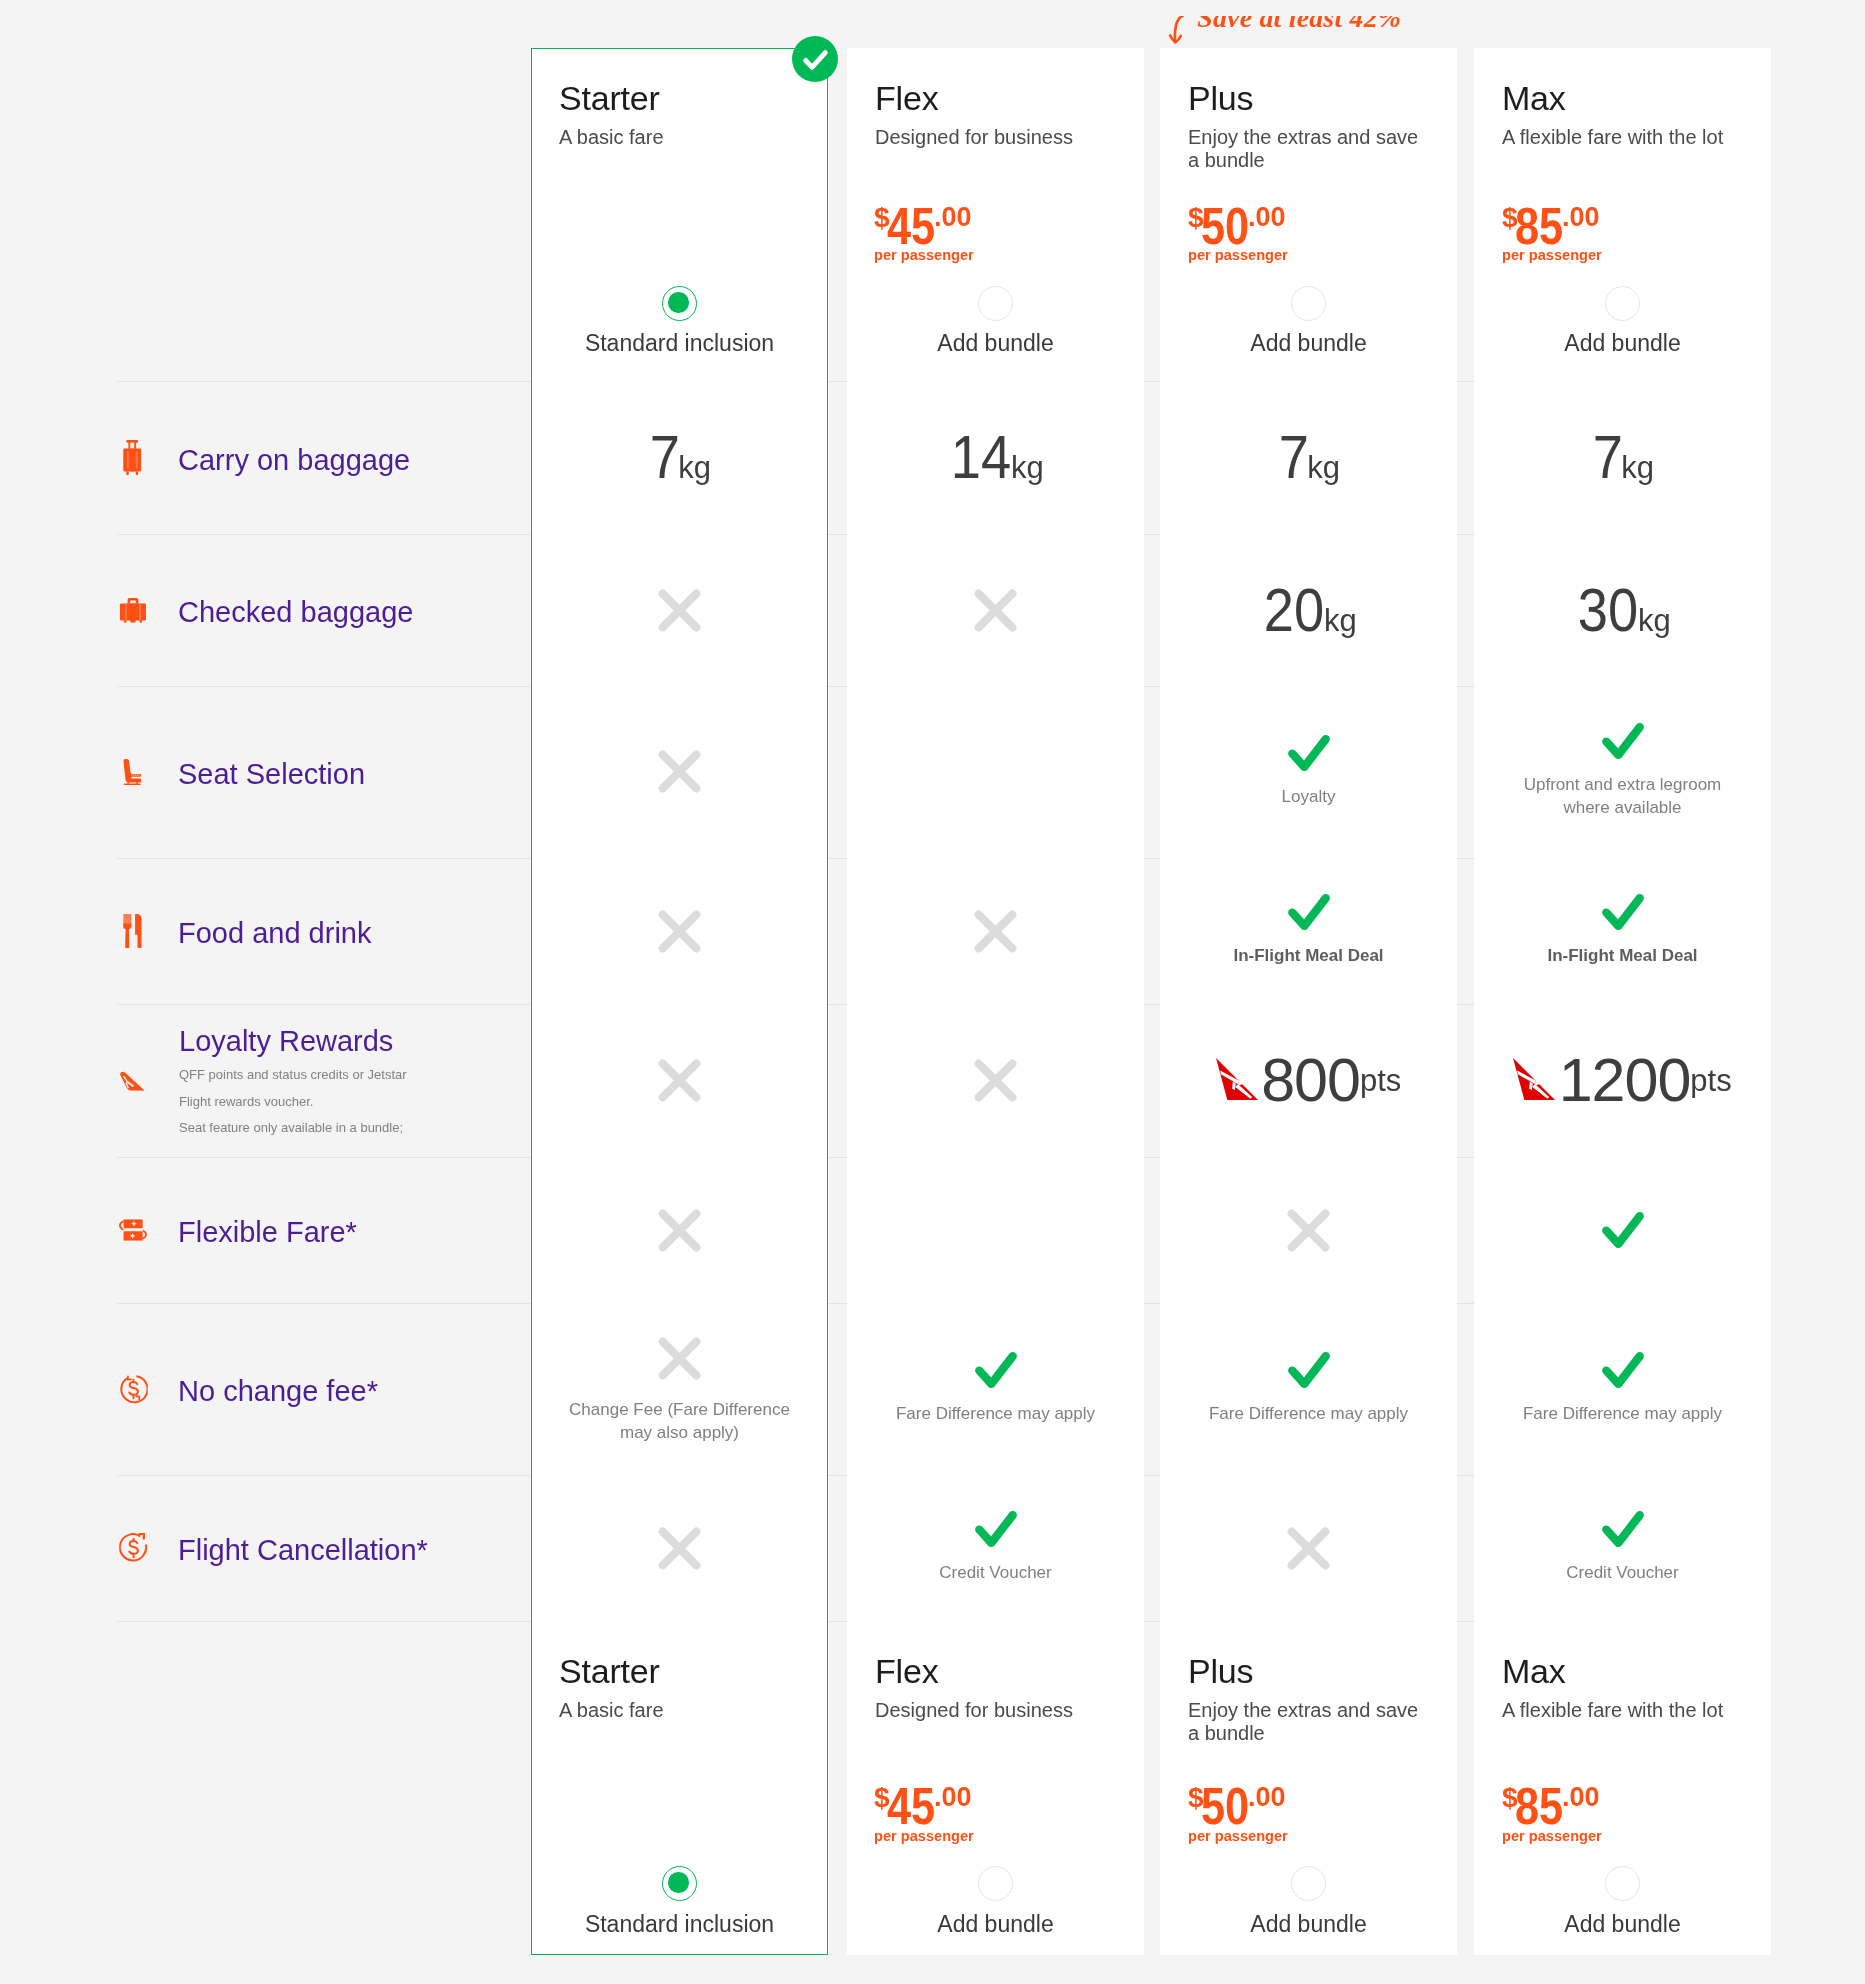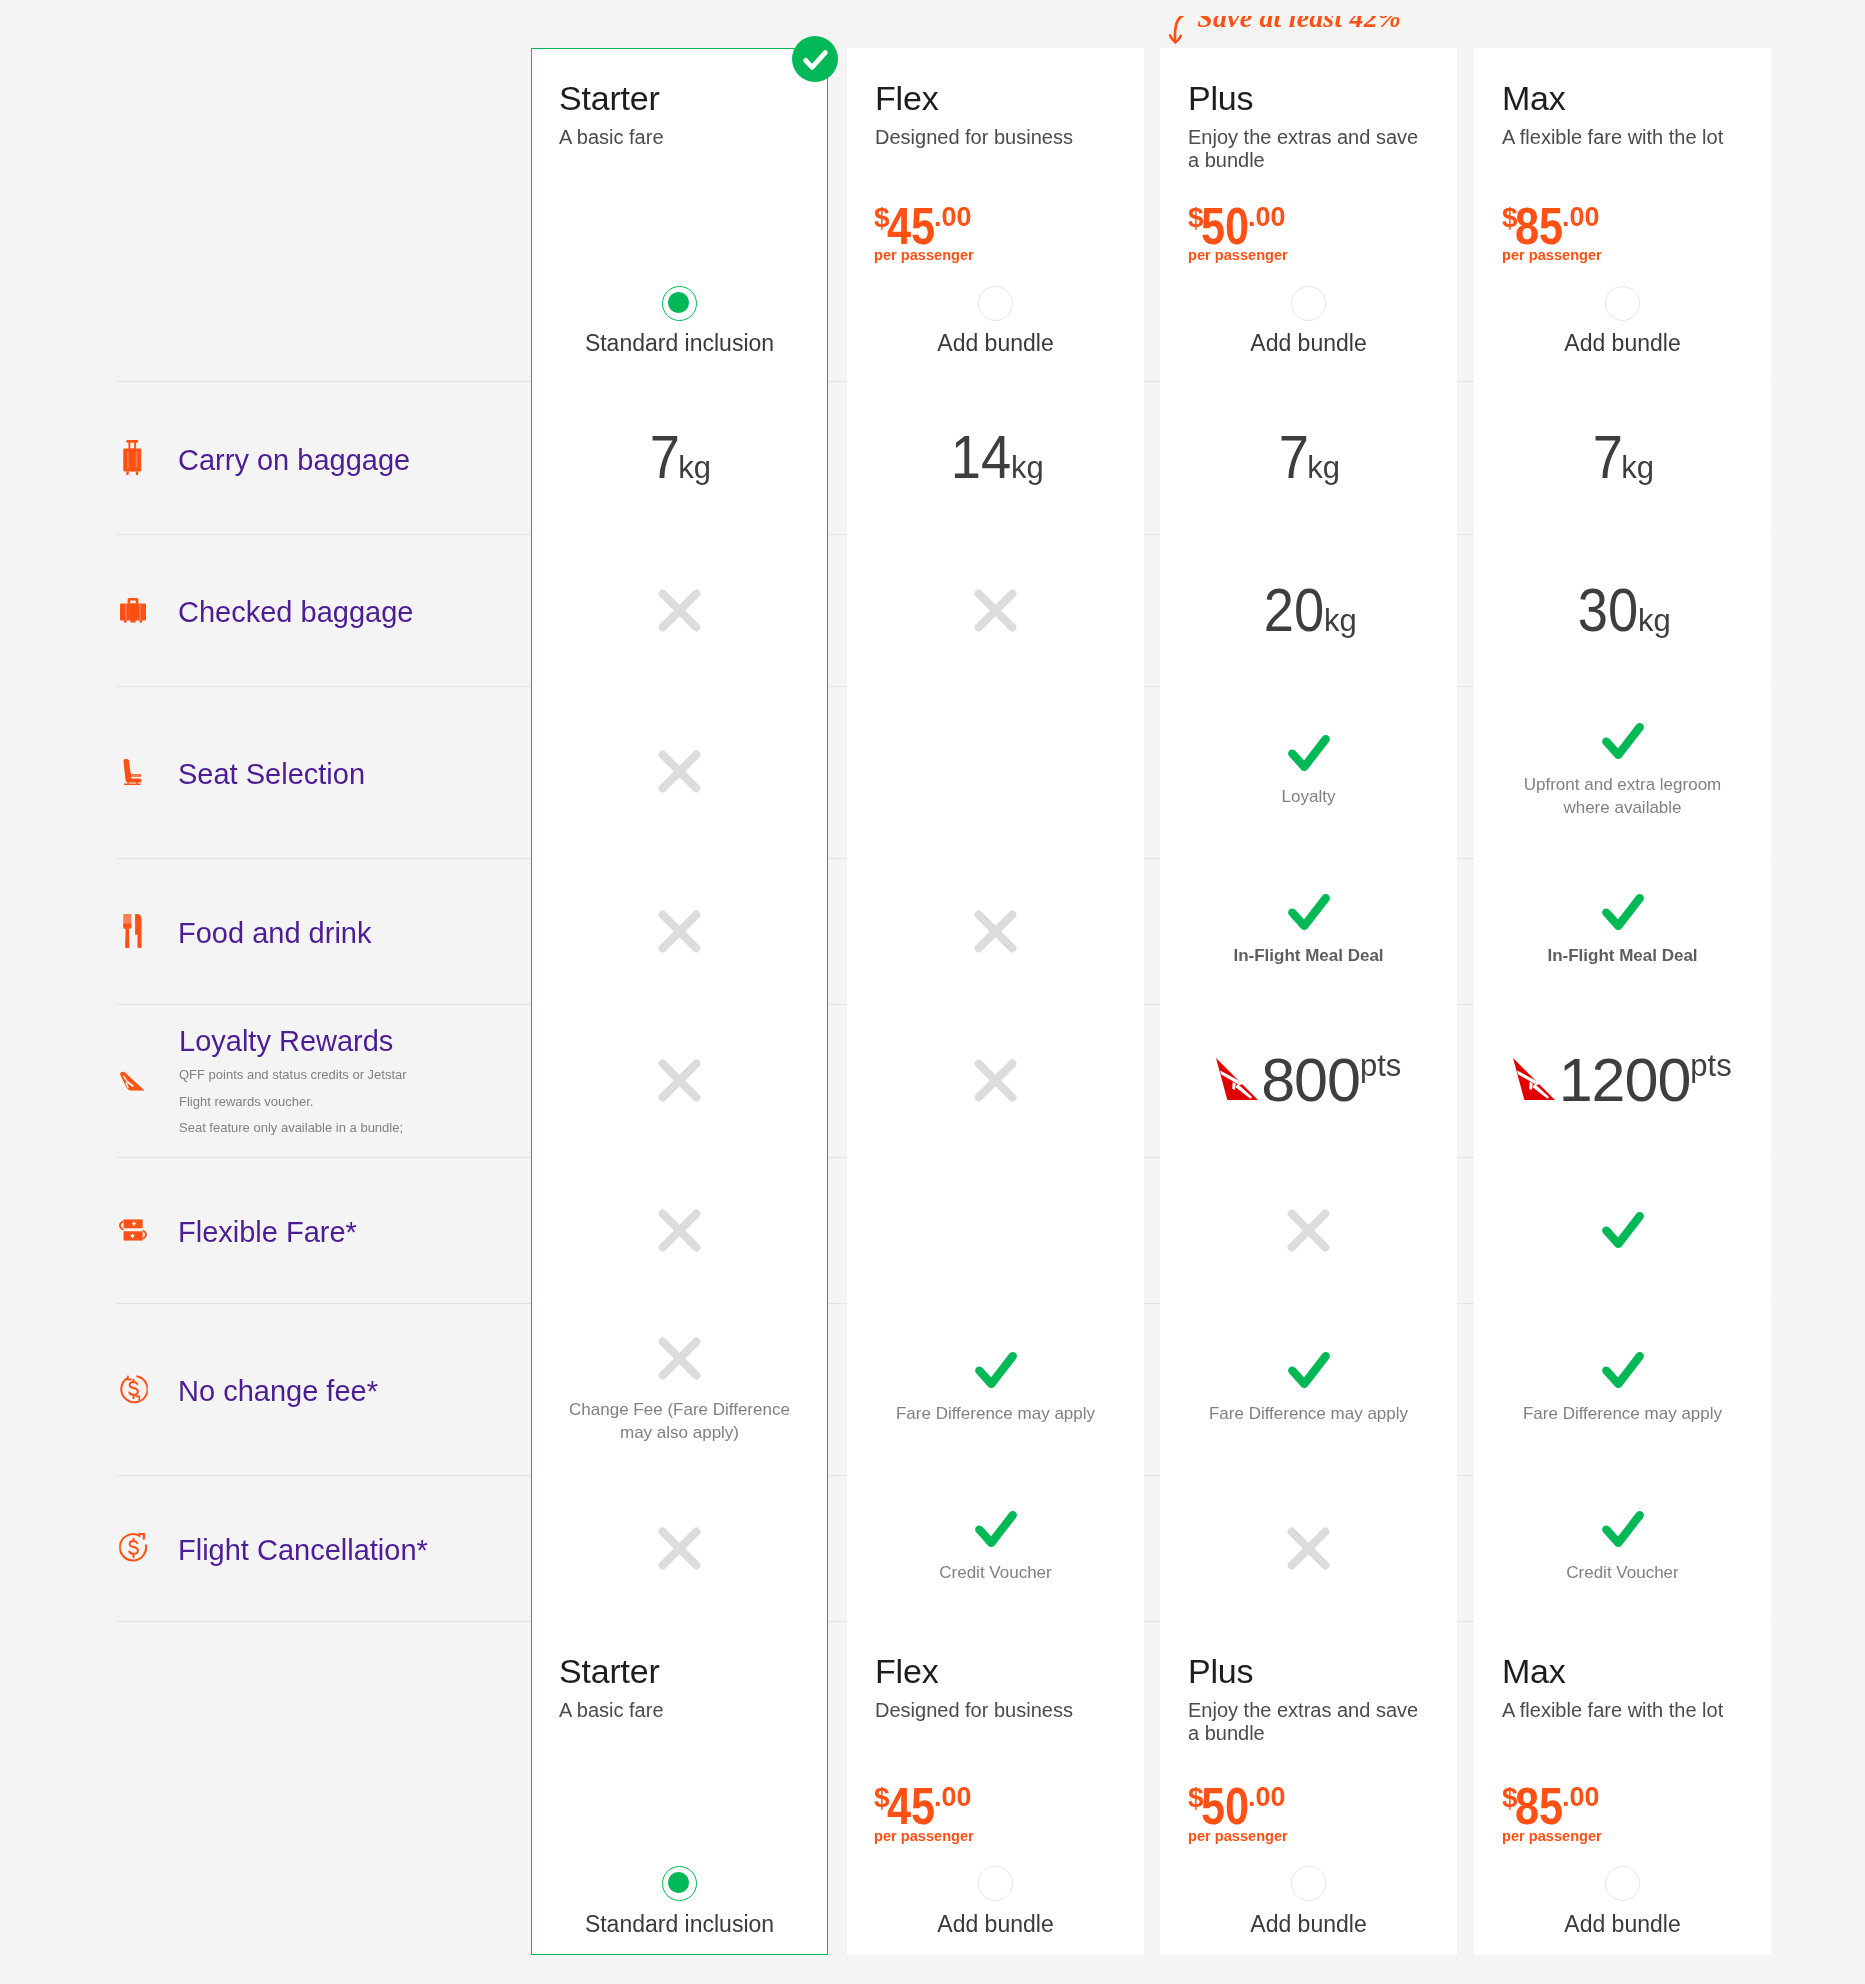"800" .pts { align-items: flex-start -> center }
